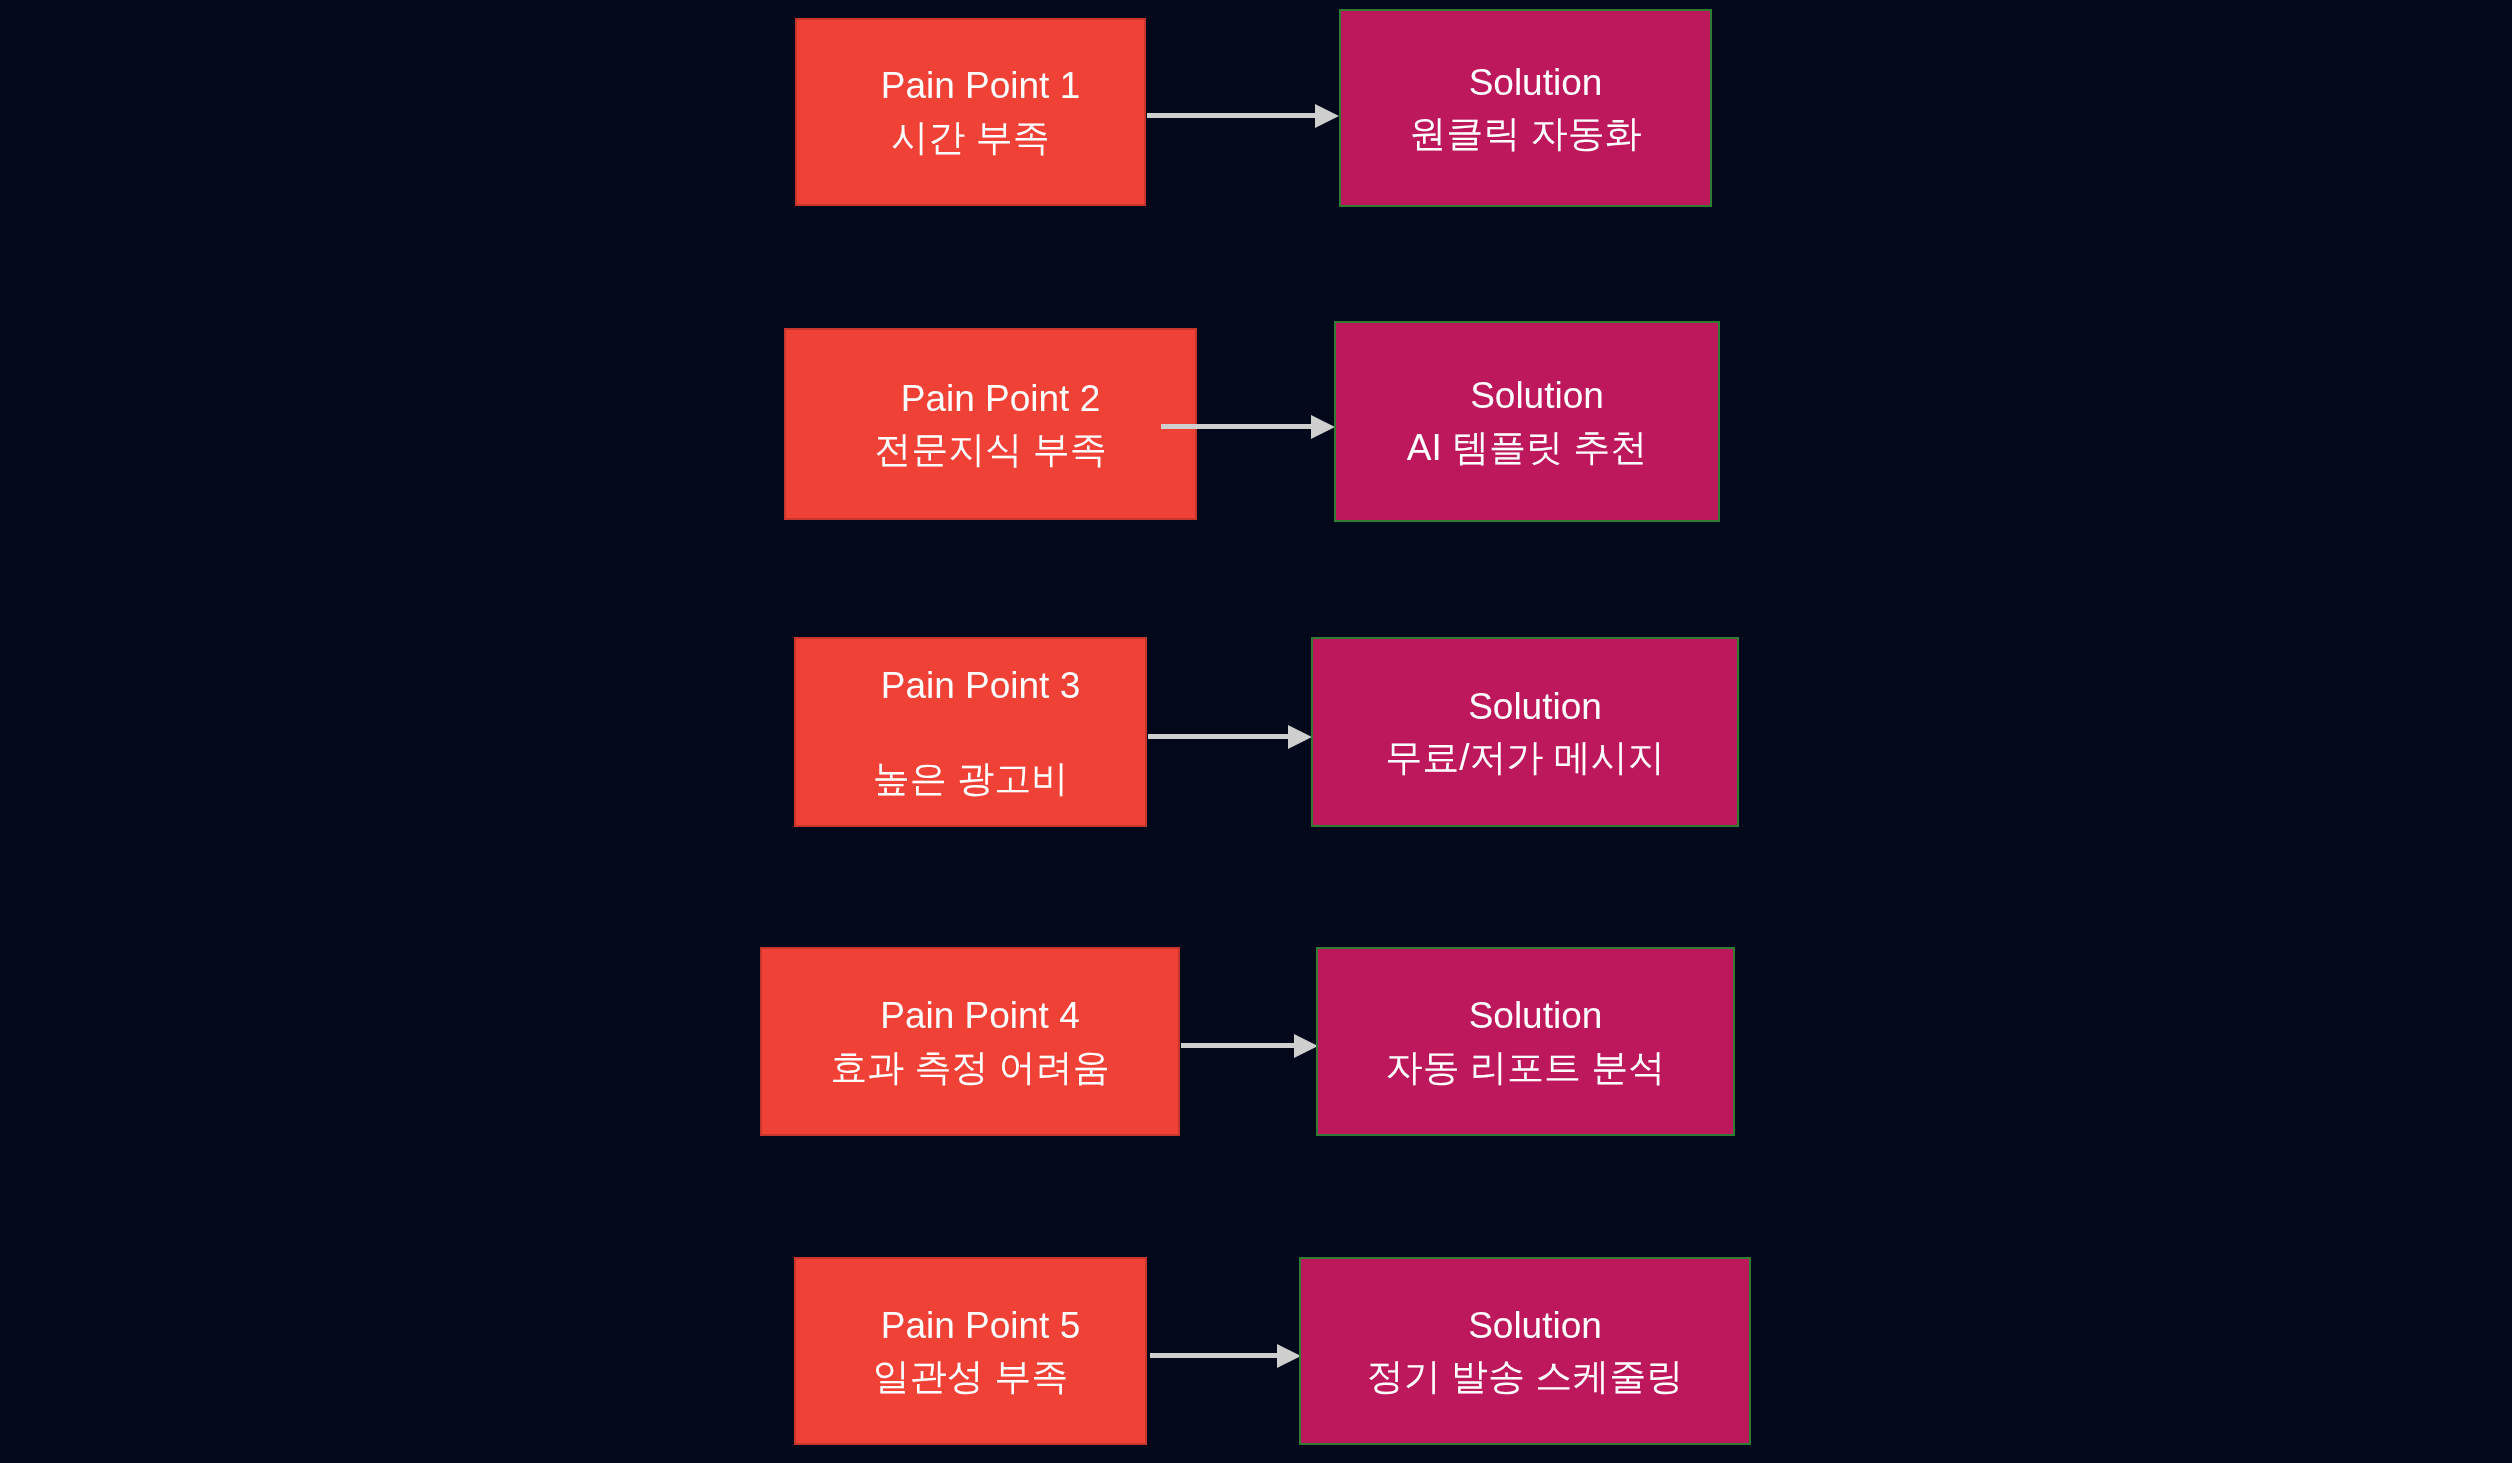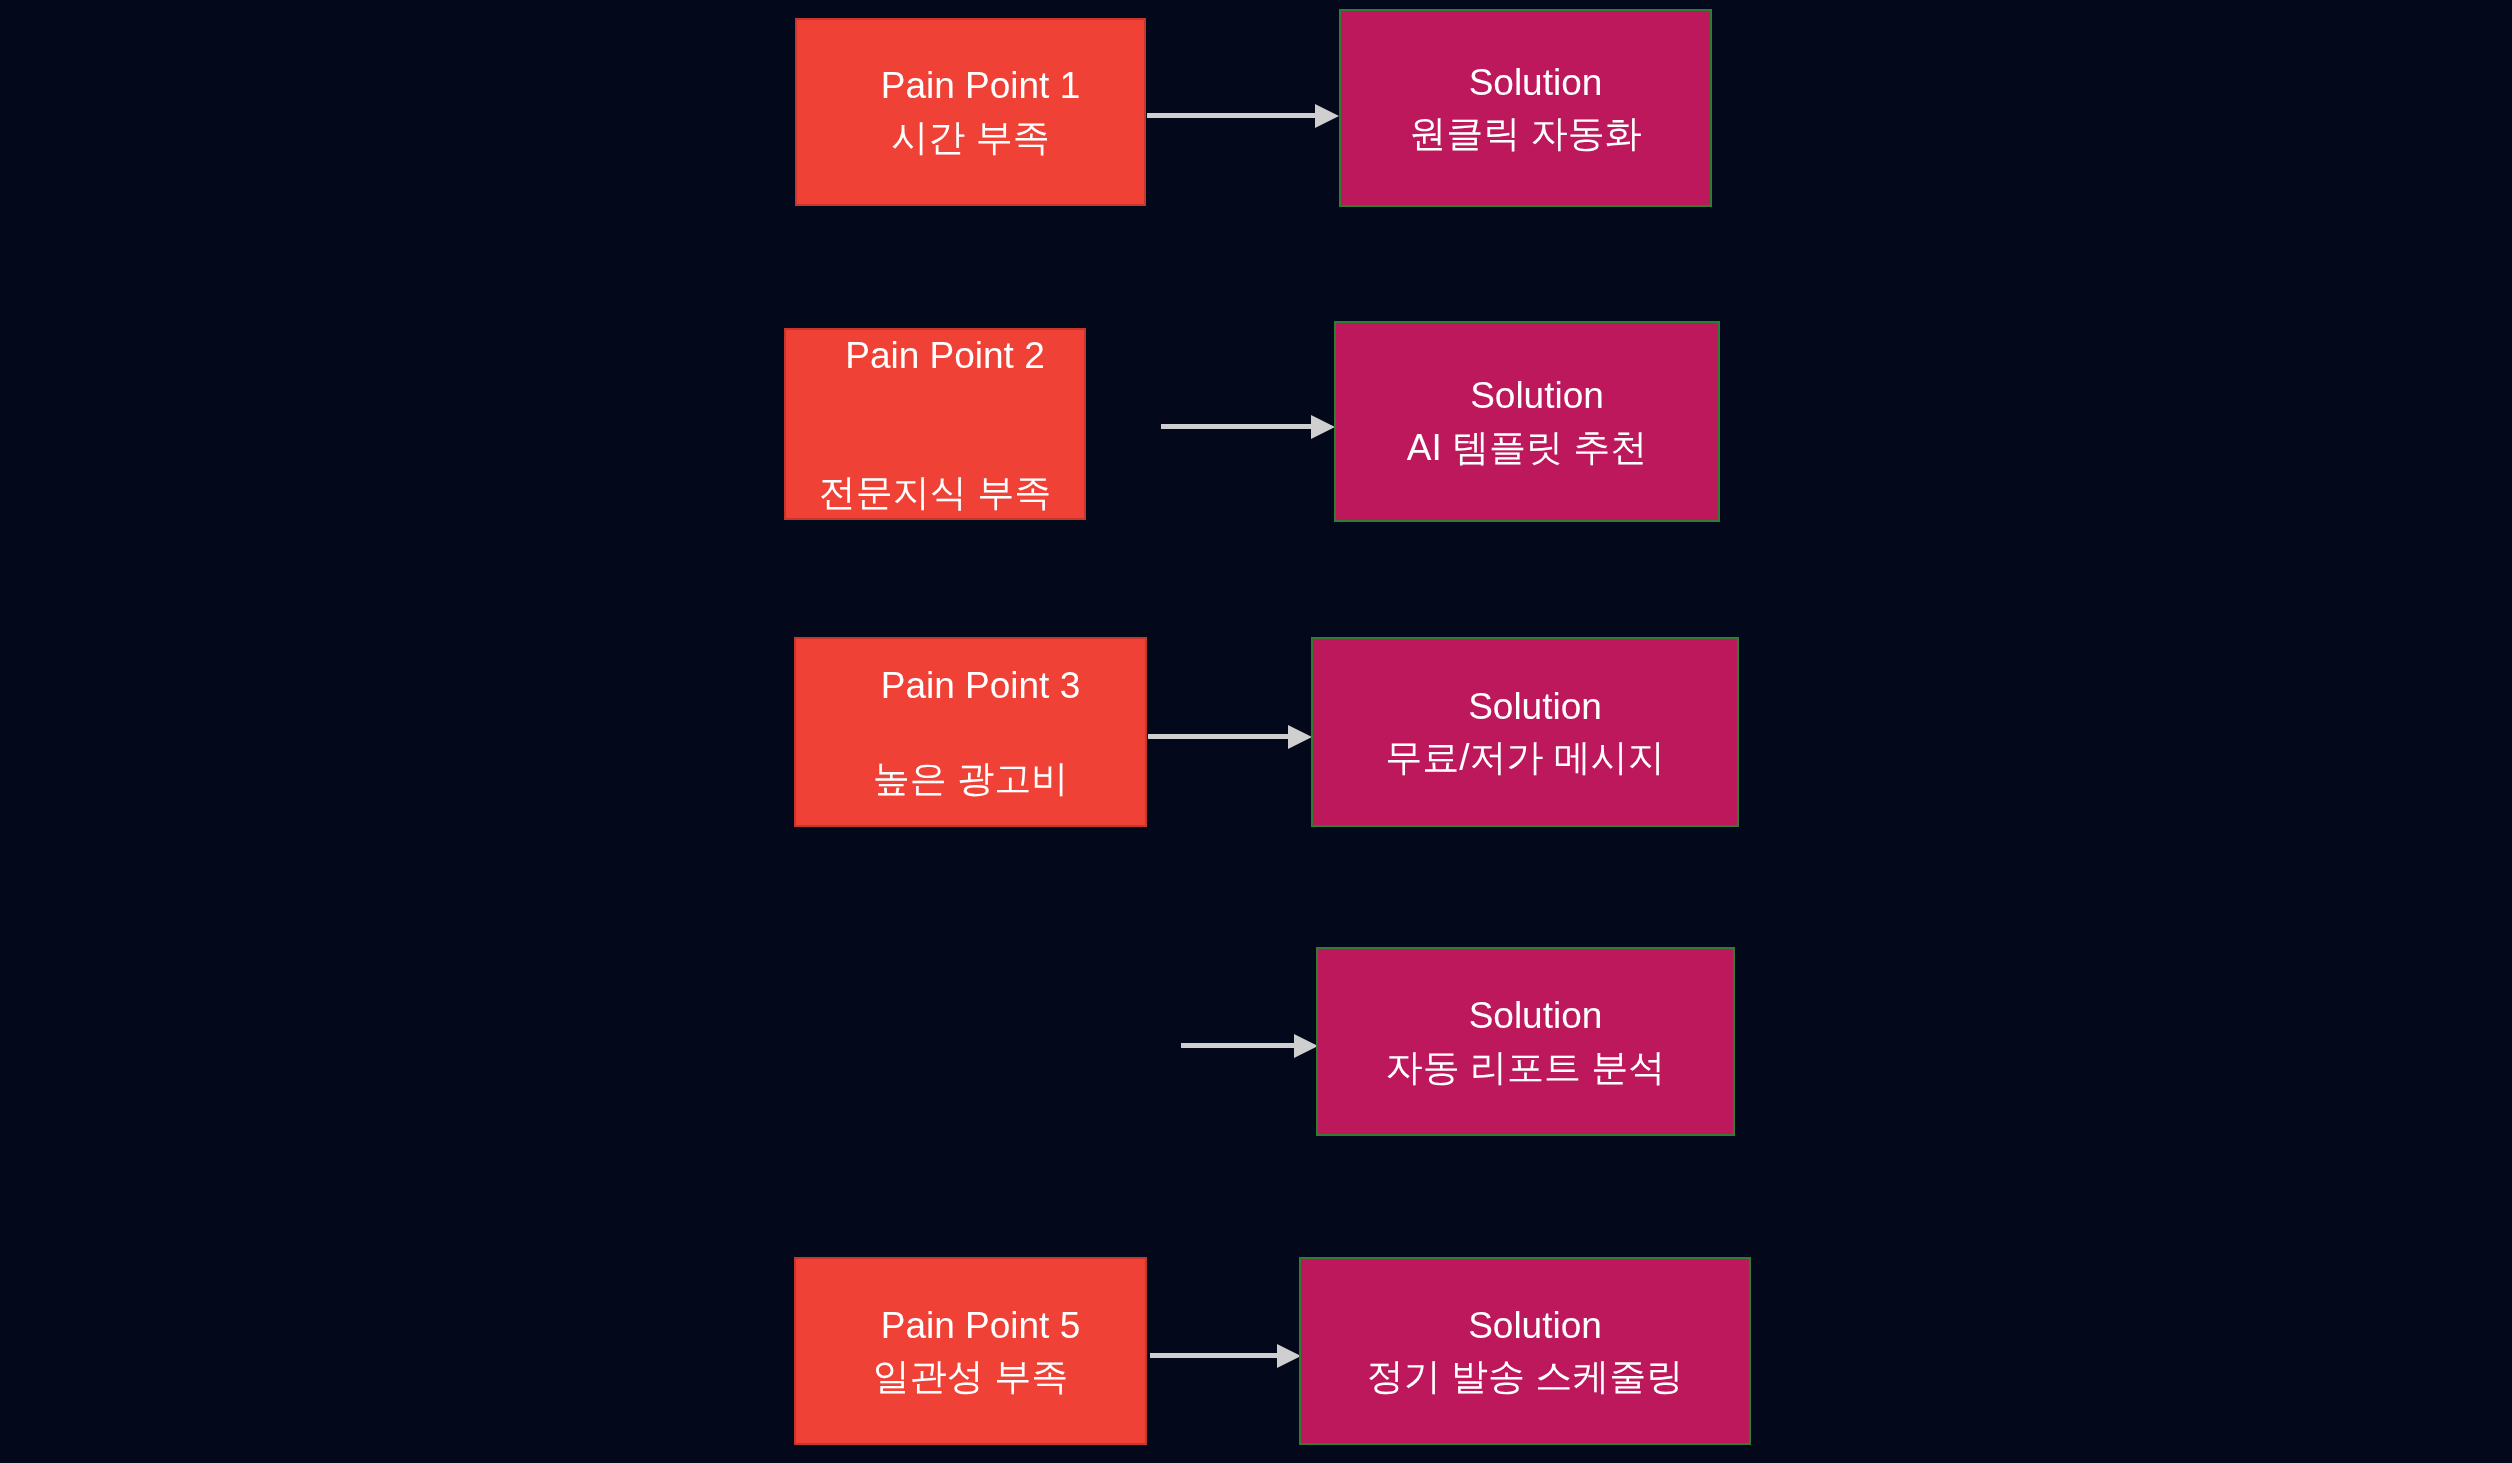"Pain Point 2" div.node { justify-content: space-between -> none; width: 302px -> 413px }
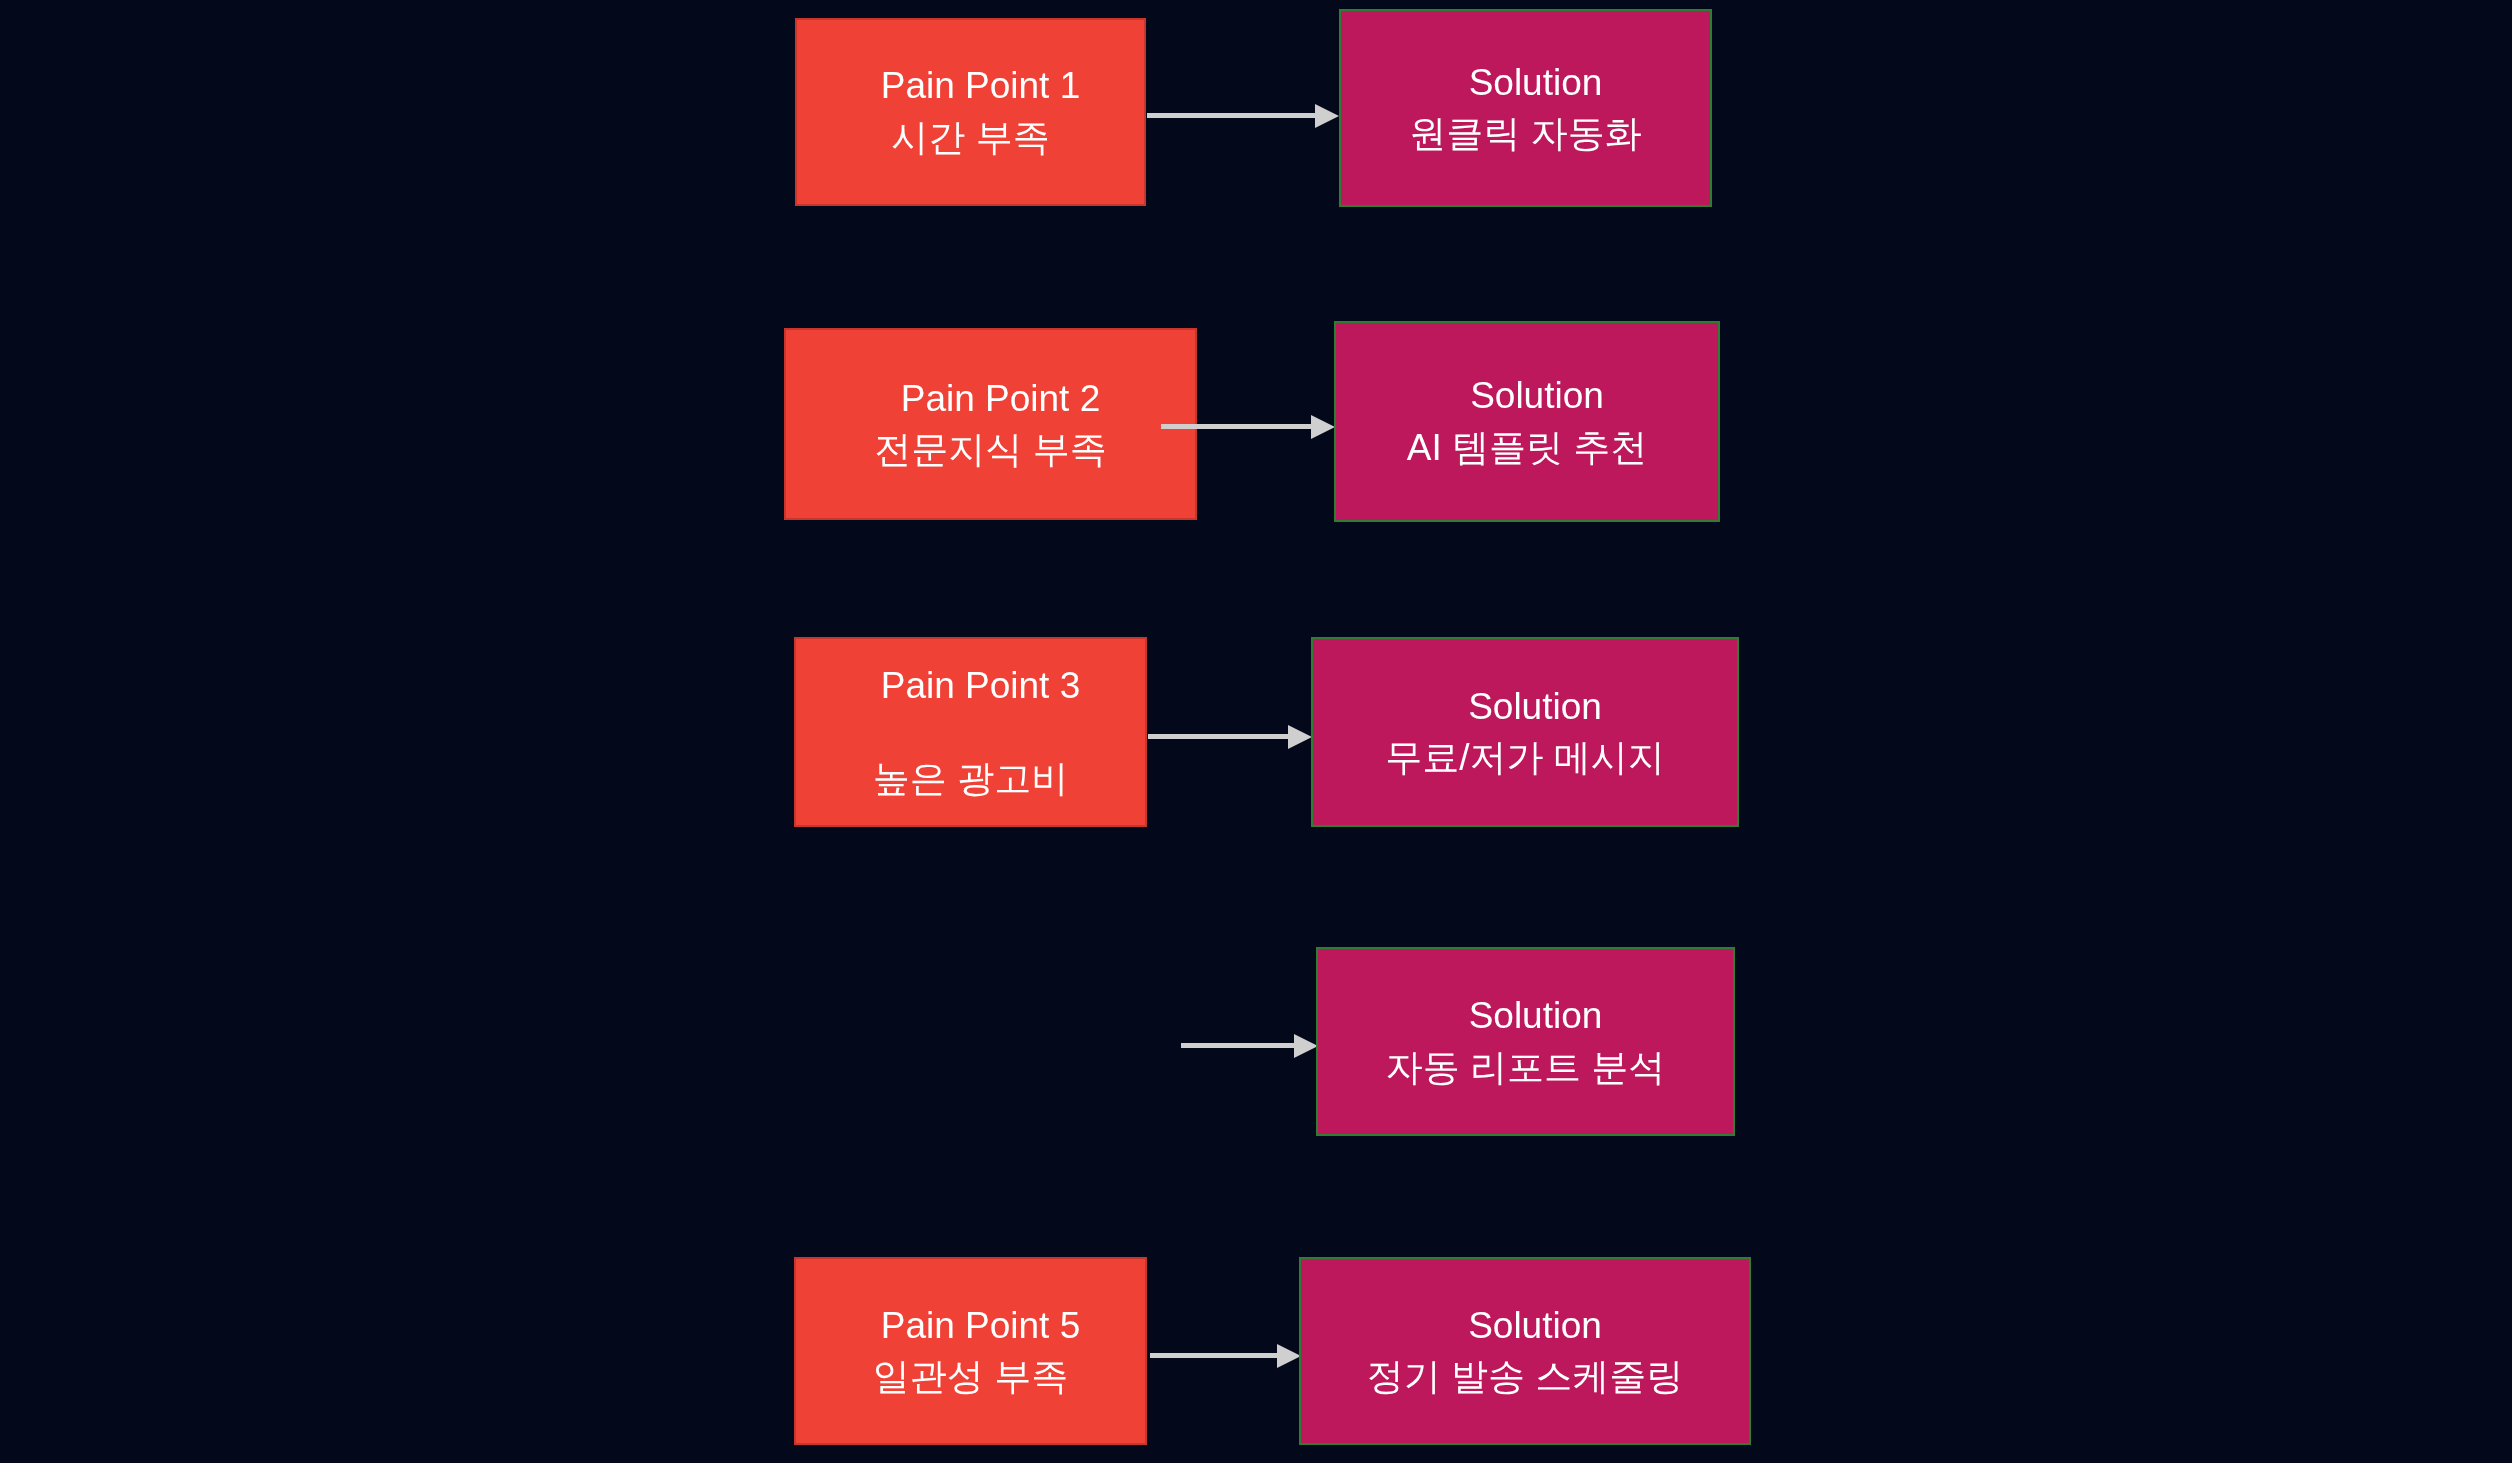"Pain Point 4" div.node { html: none -> <div> <span>Pain Point 4</span> <span>효과 측정 어려움</span> </div> }
